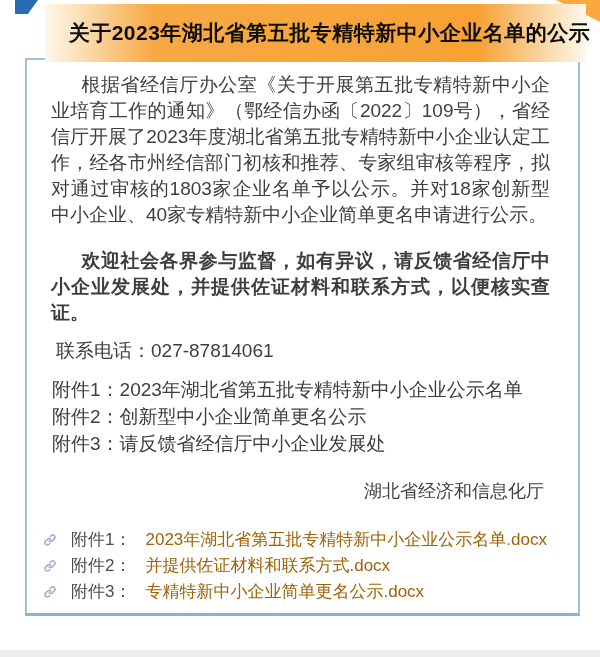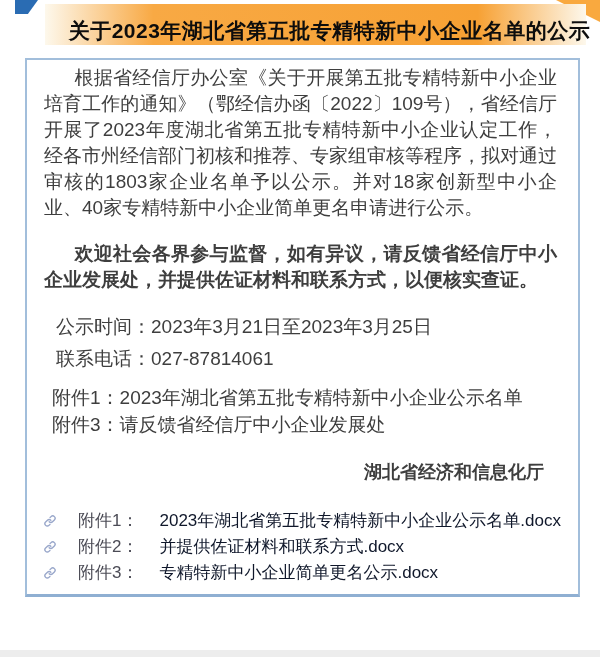"关于2023年湖北省第五批专精特新中小企业名单的公示" .banner { align-items: flex-end -> center; height: 41px -> 58px }
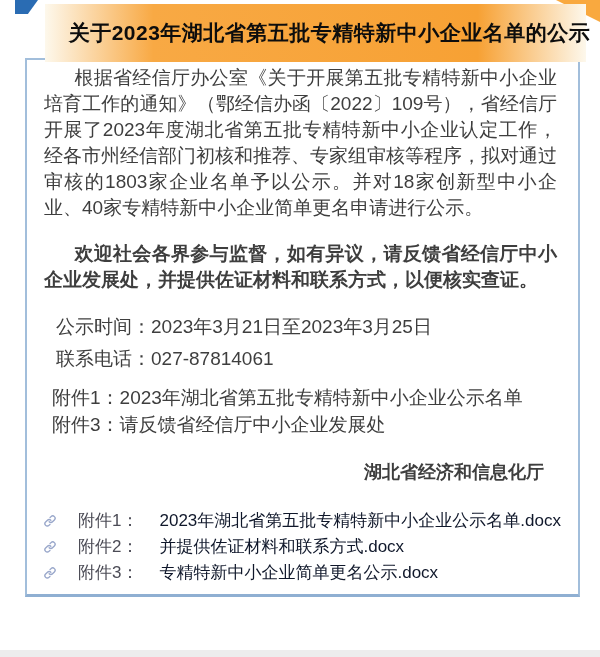"根据省经信厅办公室《关于开展第五批专精特新中小企业培育工作的通知》（鄂经信办函〔" .para { margin: 5px -> 12px }
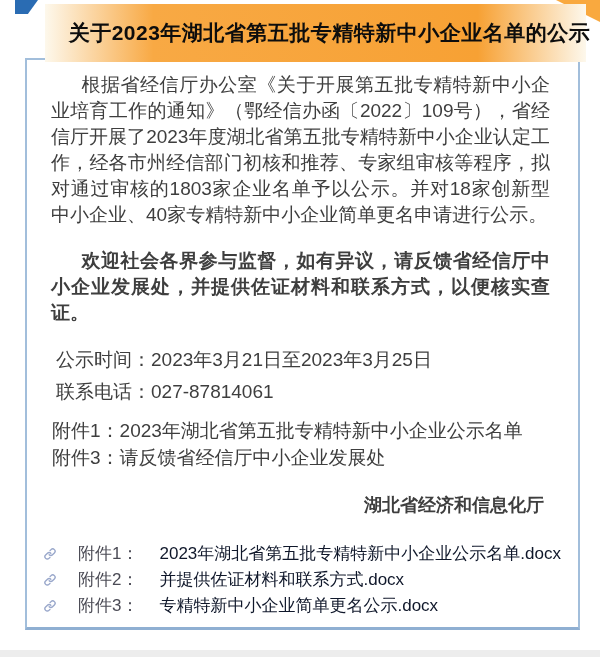"公示时间：2023年3月21日至2023年3月25日" p.meta-line { html: <p>公示时间：2023年3月21日至2023年3月25日</p> -> none }
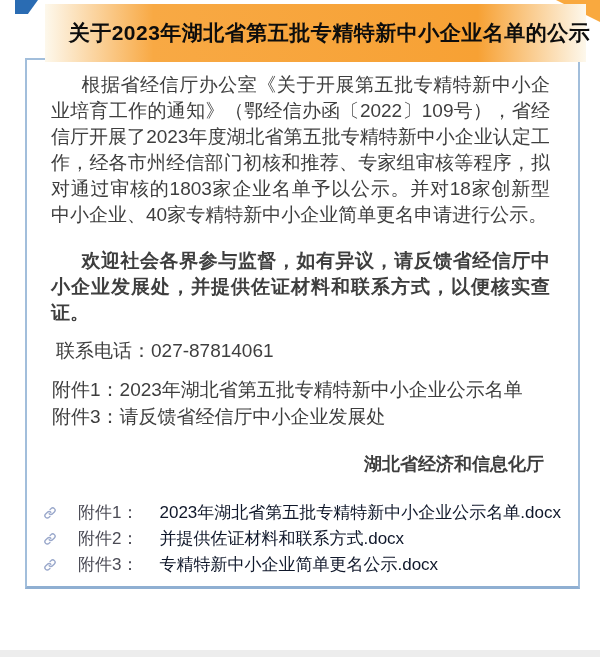"附件2：创新型中小企业简单更名公示" p { html: none -> <p>附件2：创新型中小企业简单更名公示</p> }
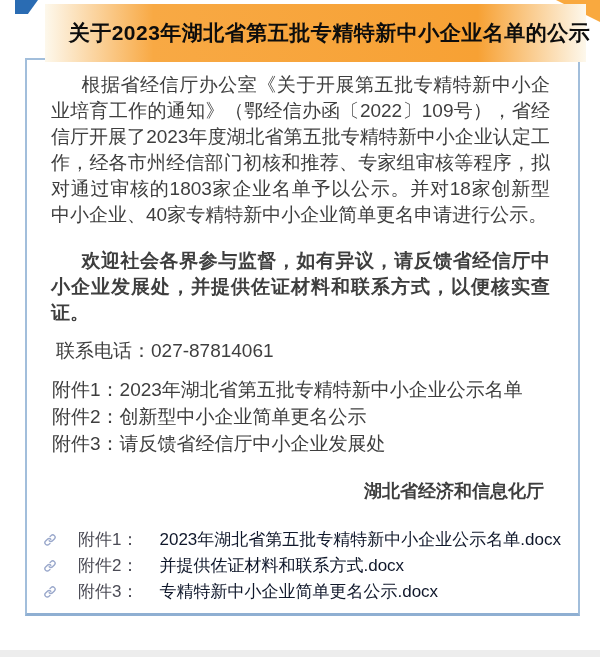"湖北省经济和信息化厅" .signature p { font-weight: bold -> none }
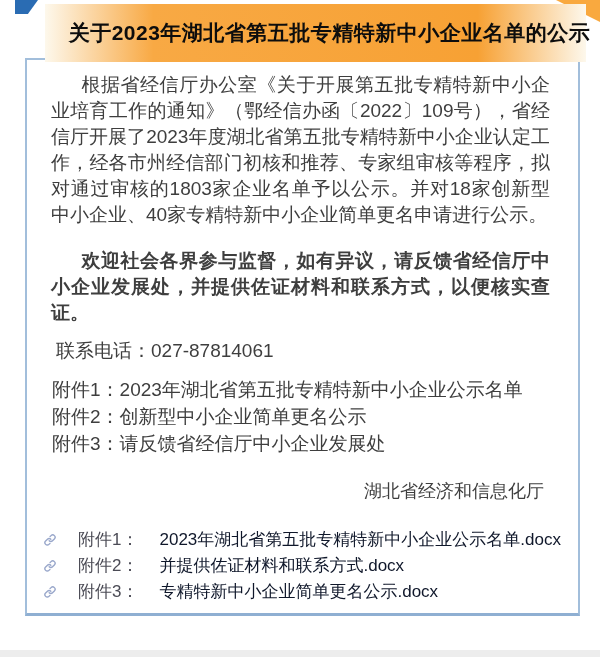"附件1：" .link-row { gap: 21px -> 14px }
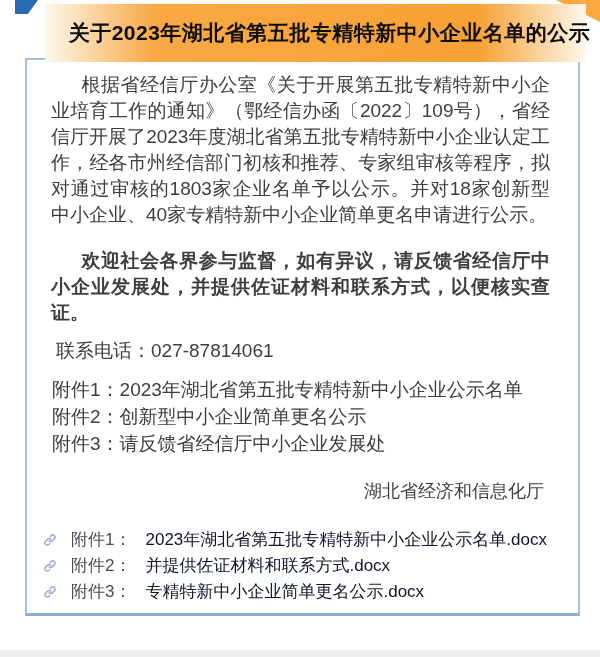"2023年湖北省第五批专精特新中小企业公示名单.docx" .link-file { color: #0f172a -> #a16207 }
